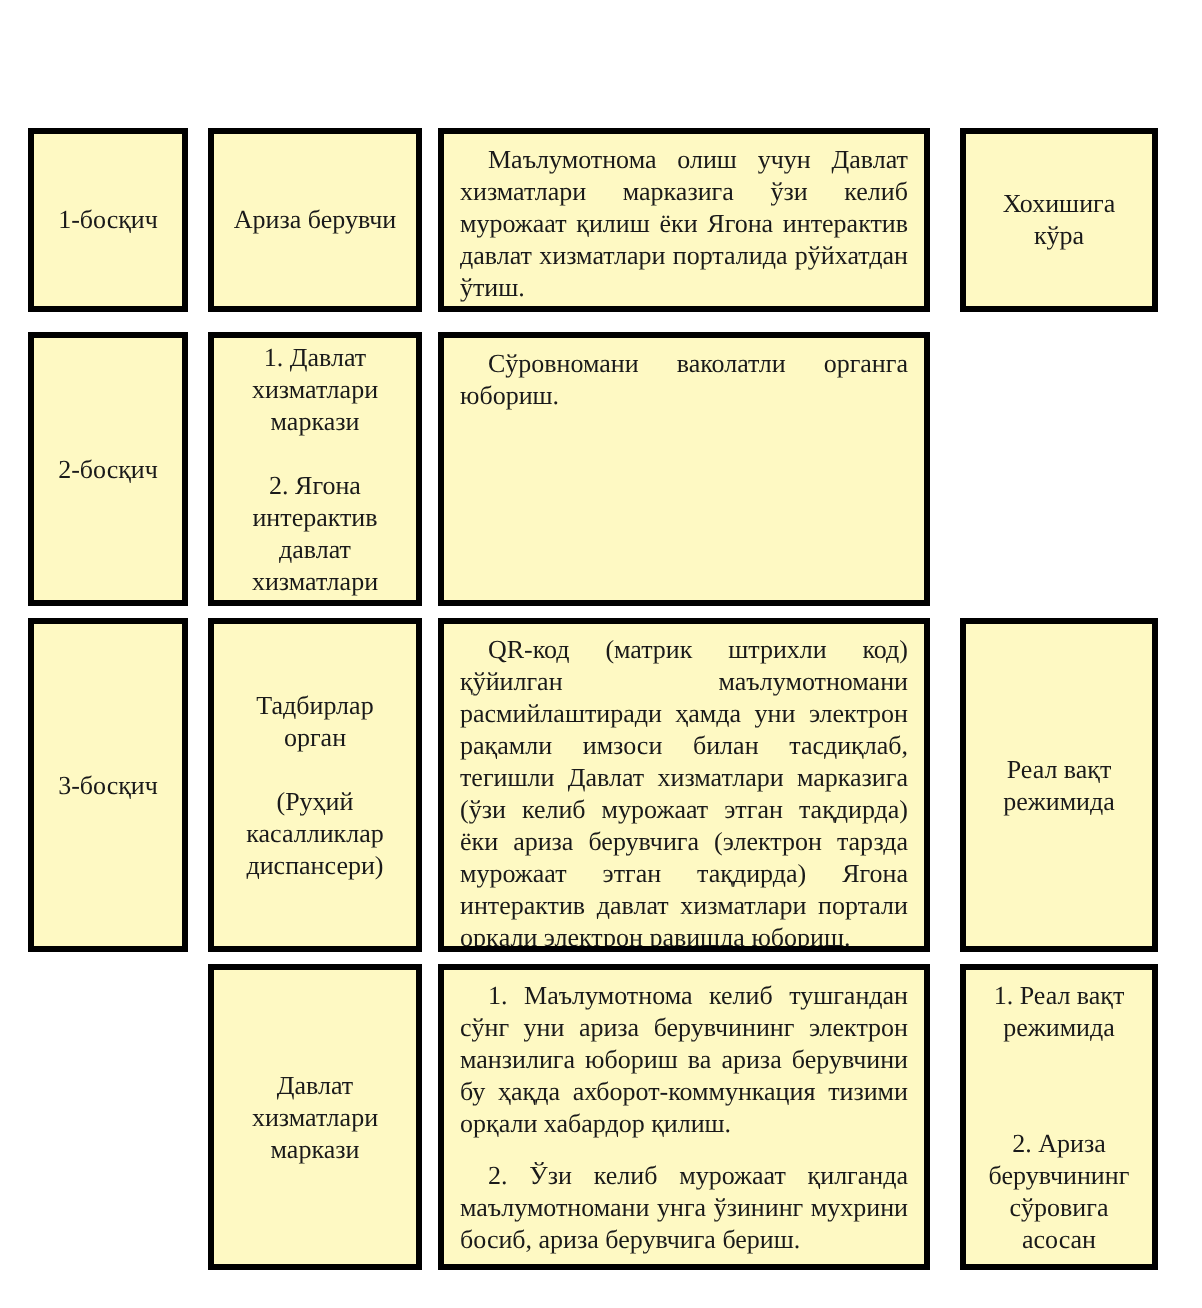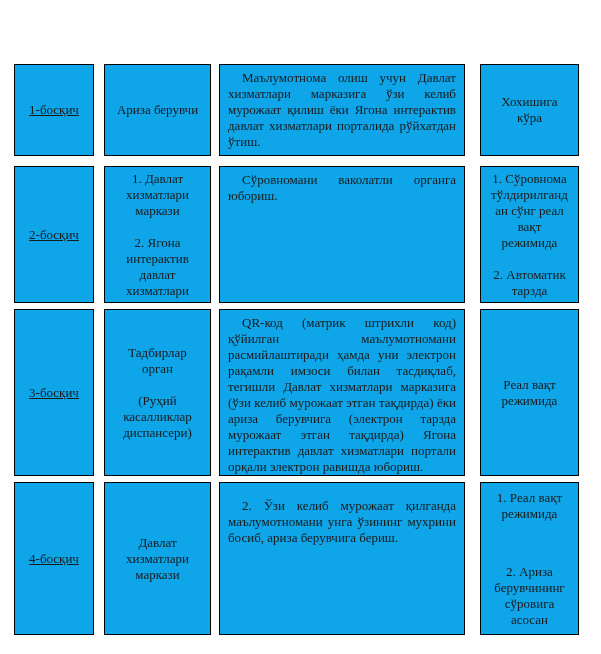"Маълумотнома олиш учун Давлат хизматлари" .cell { background: #0ea5e9 -> #fef9c3; border: 1px solid #000000 -> 3px solid #000000 }
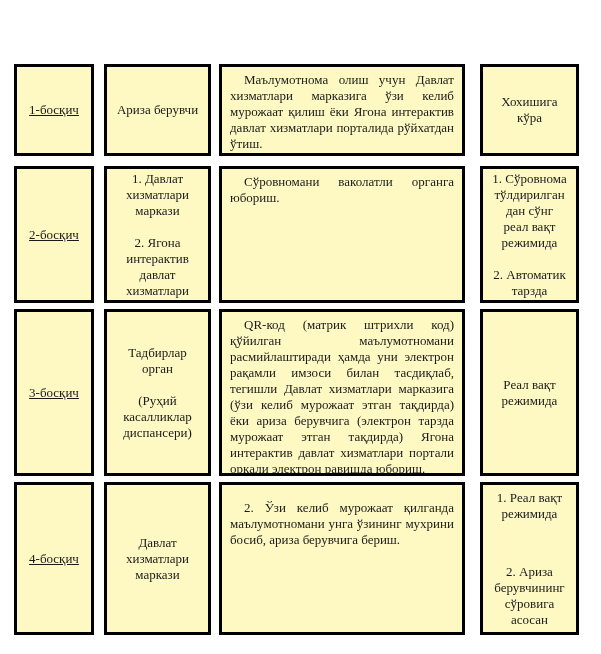"1-босқич" .col1 { text-decoration: underline -> none }
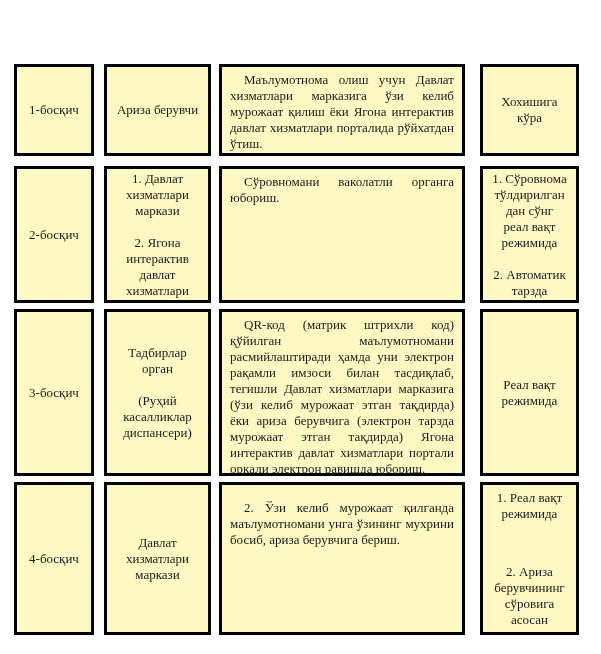"1. Сўровнома тўлдирилгандан сўнг реал" div.cell { html: <div> <p>1. Сўровнома тўлдирилгандан сўнг реал вақт режимида</p> <p>2. Автоматик тарзда</p> </div> -> none }
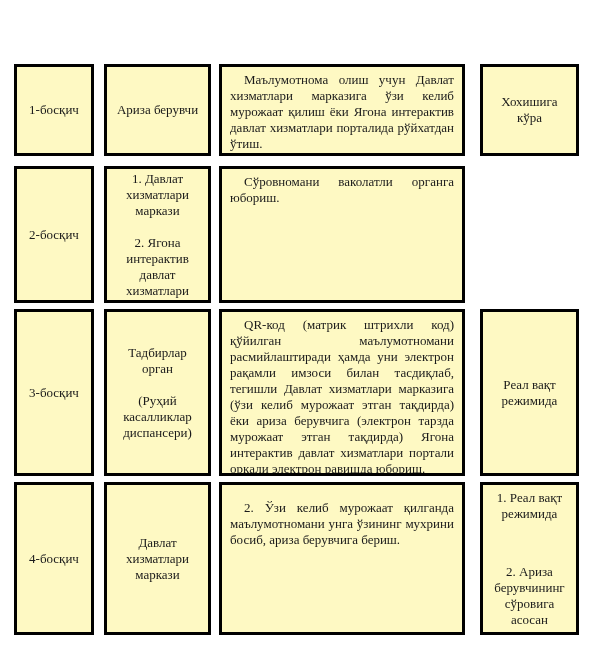"1. Маълумотнома келиб тушгандан сўнг" p.ind { html: none -> <p>1. Маълумотнома келиб тушгандан сўнг уни ариза берувчининг электрон манзилига юбориш ва ариза берувчини бу ҳақда ахборот-коммункация тизими орқали хабардор қилиш.</p> }
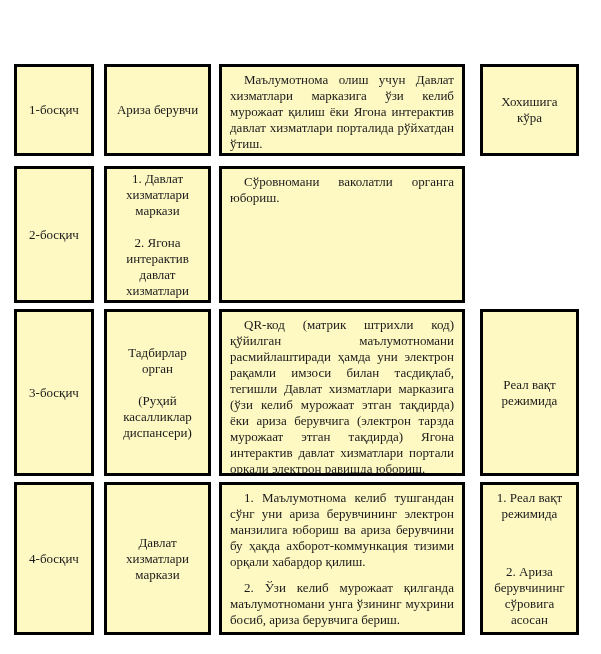"4-босқич" div.cell { html: <div> <p>4-босқич</p> </div> -> none }
